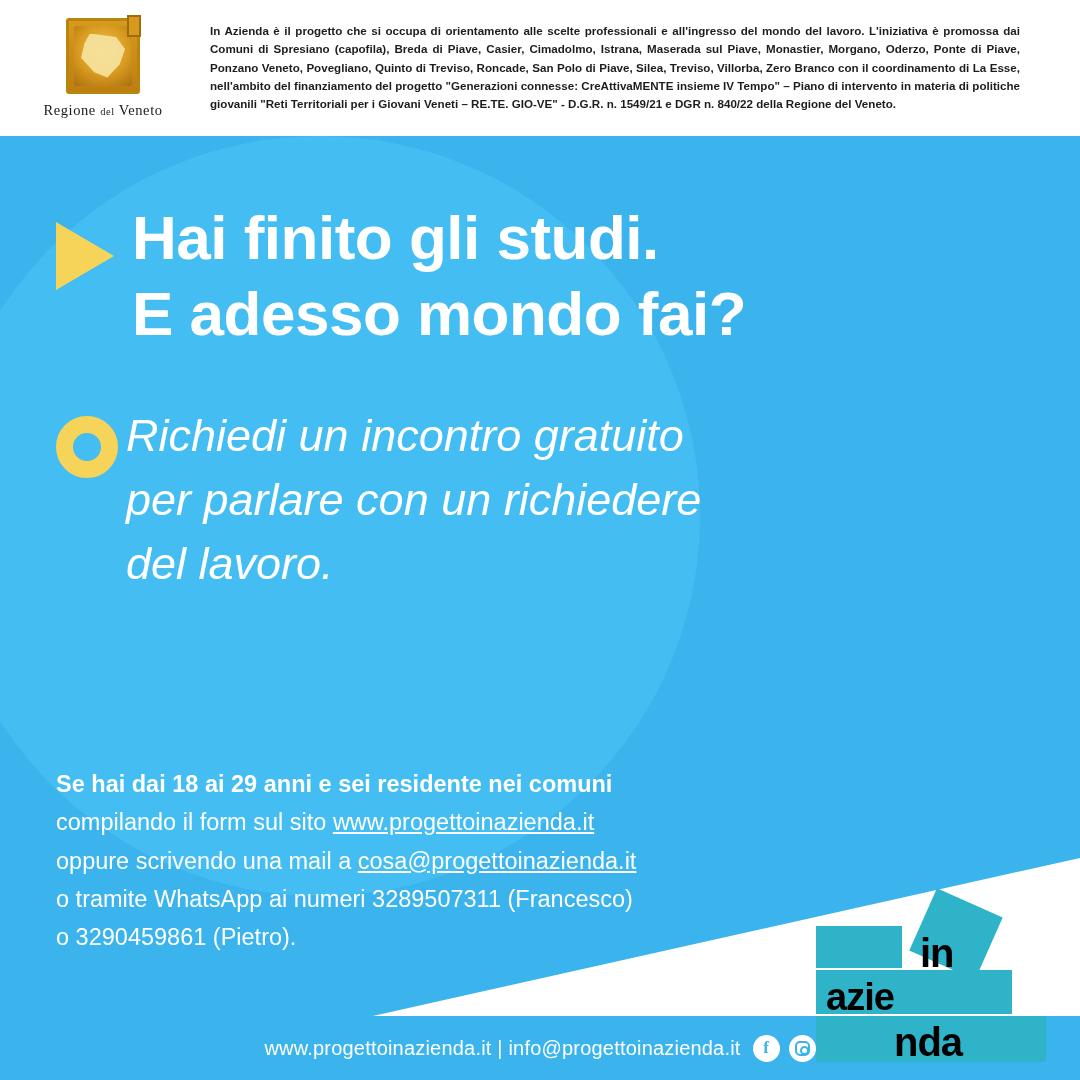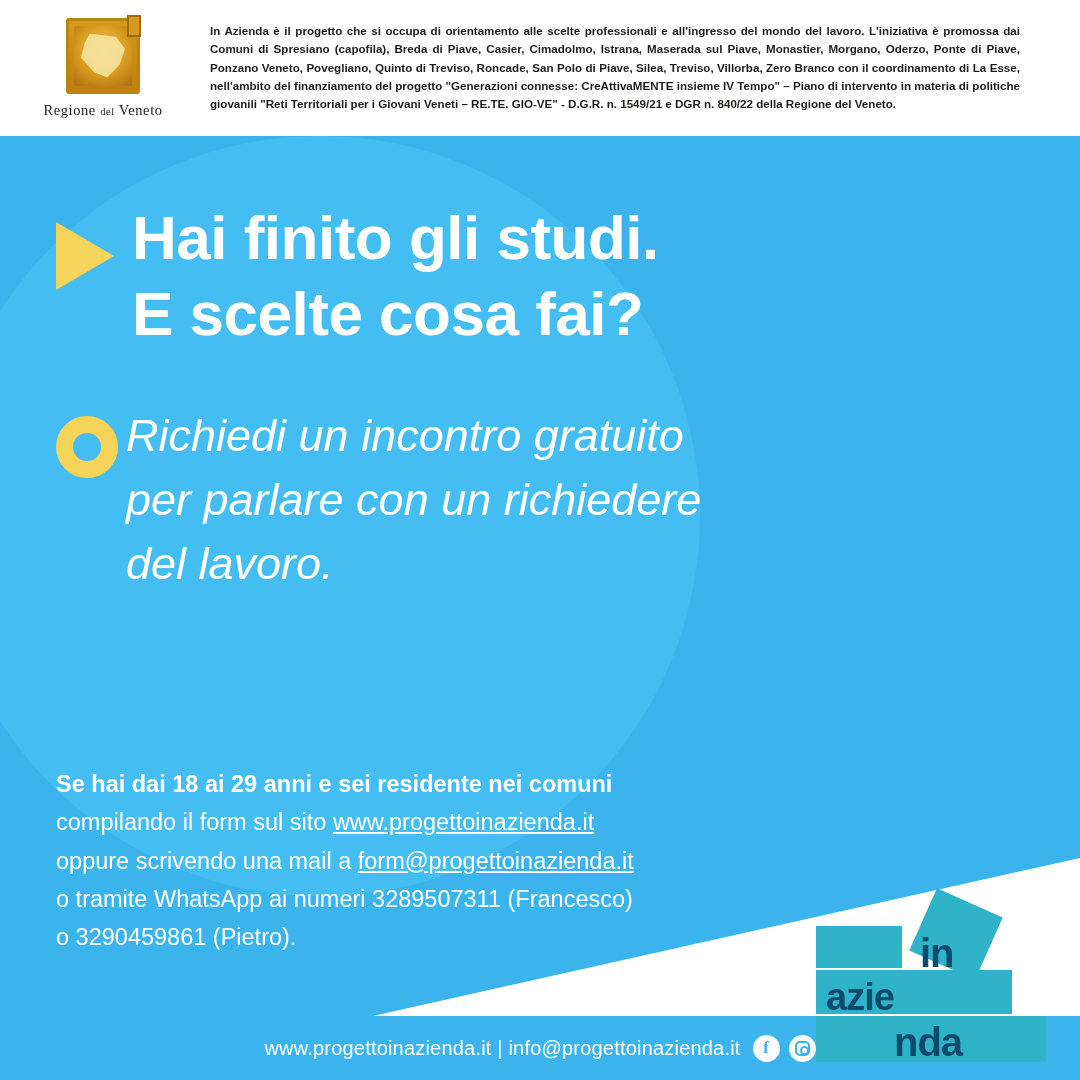"E scelte cosa fai?" div { text: scelte cosa -> adesso mondo }
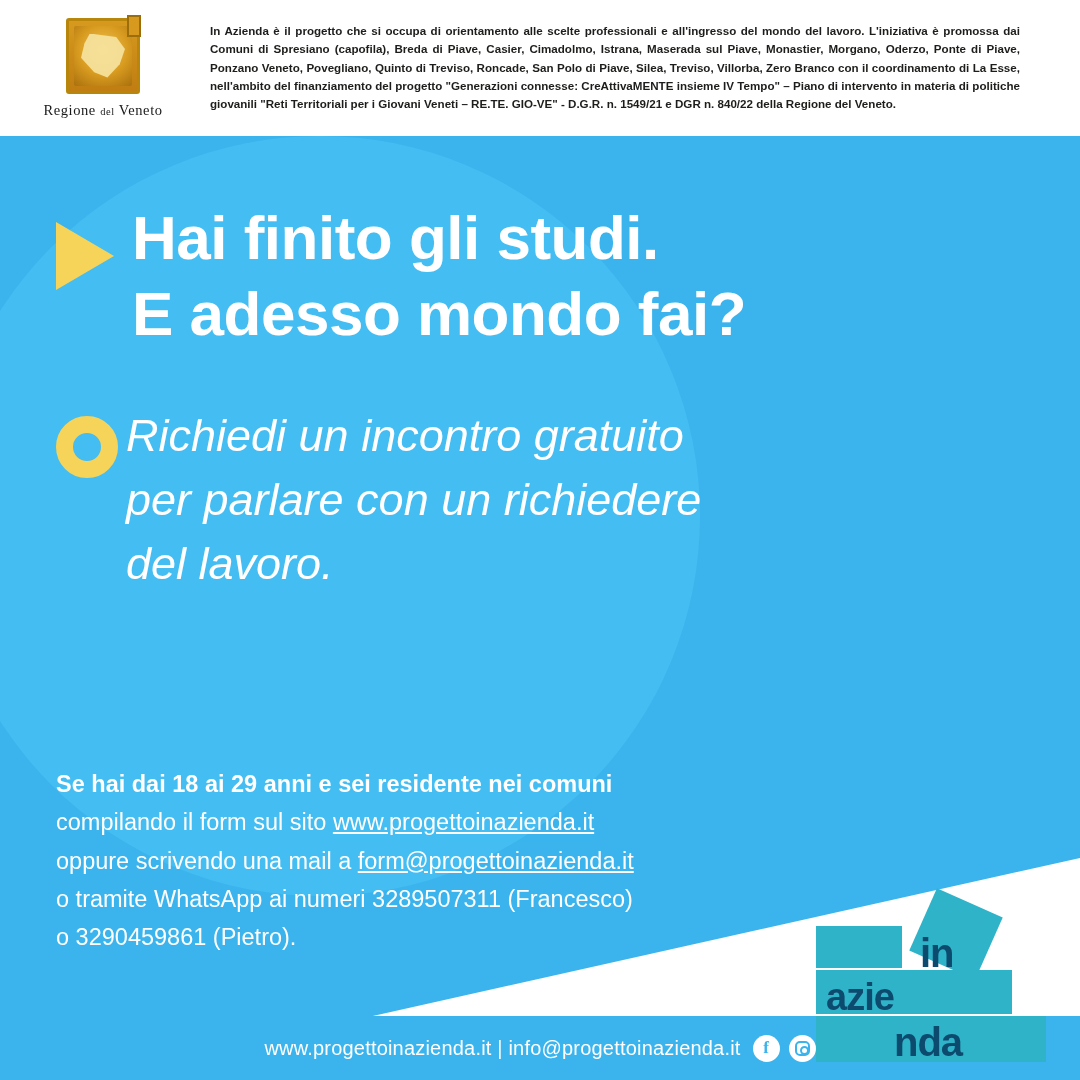"form@progettoinazienda.it" span.ul { text: form@progettoinazienda.it -> cosa@progettoinazienda.it }
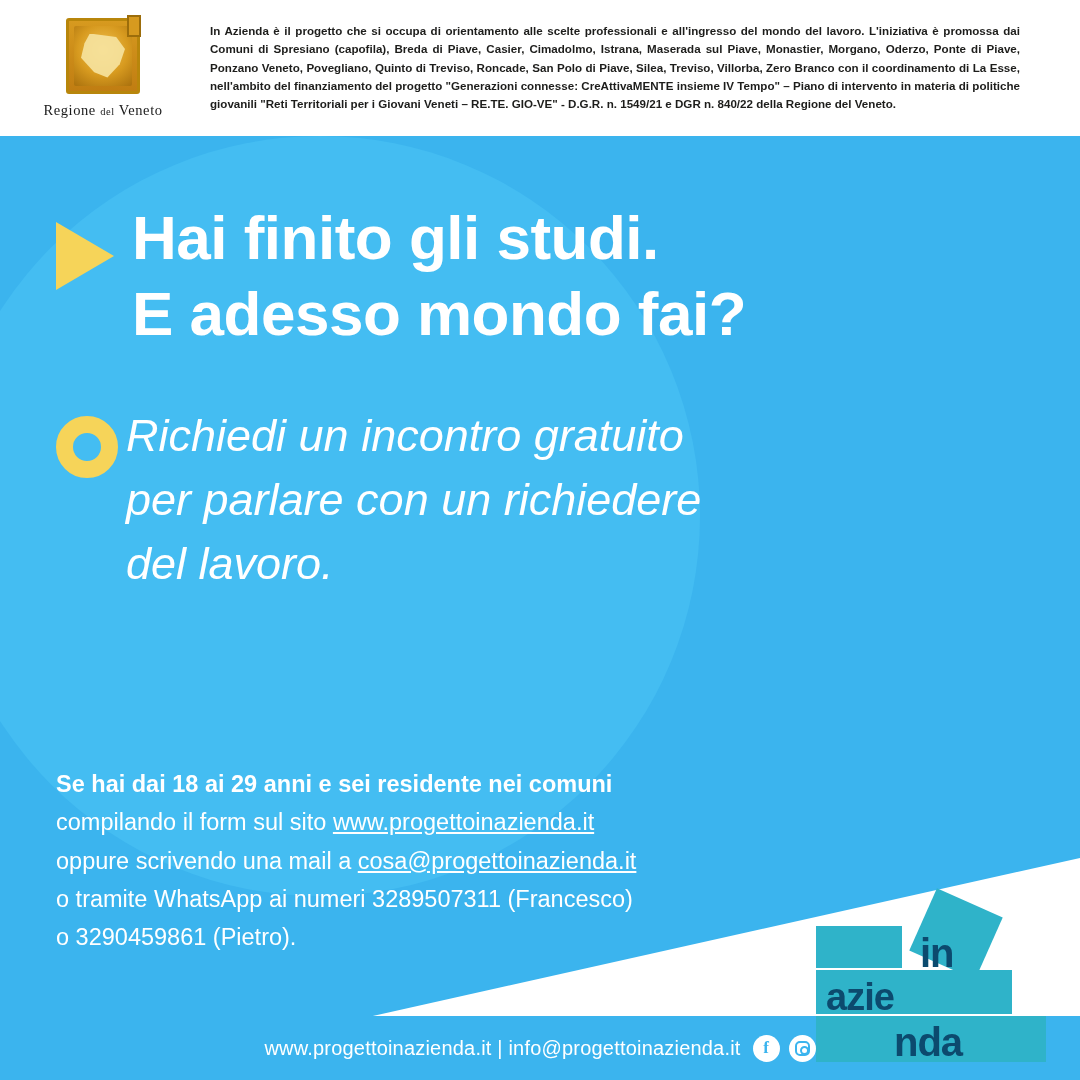"in" .brand { color: #0c4a6e -> #000000 }
